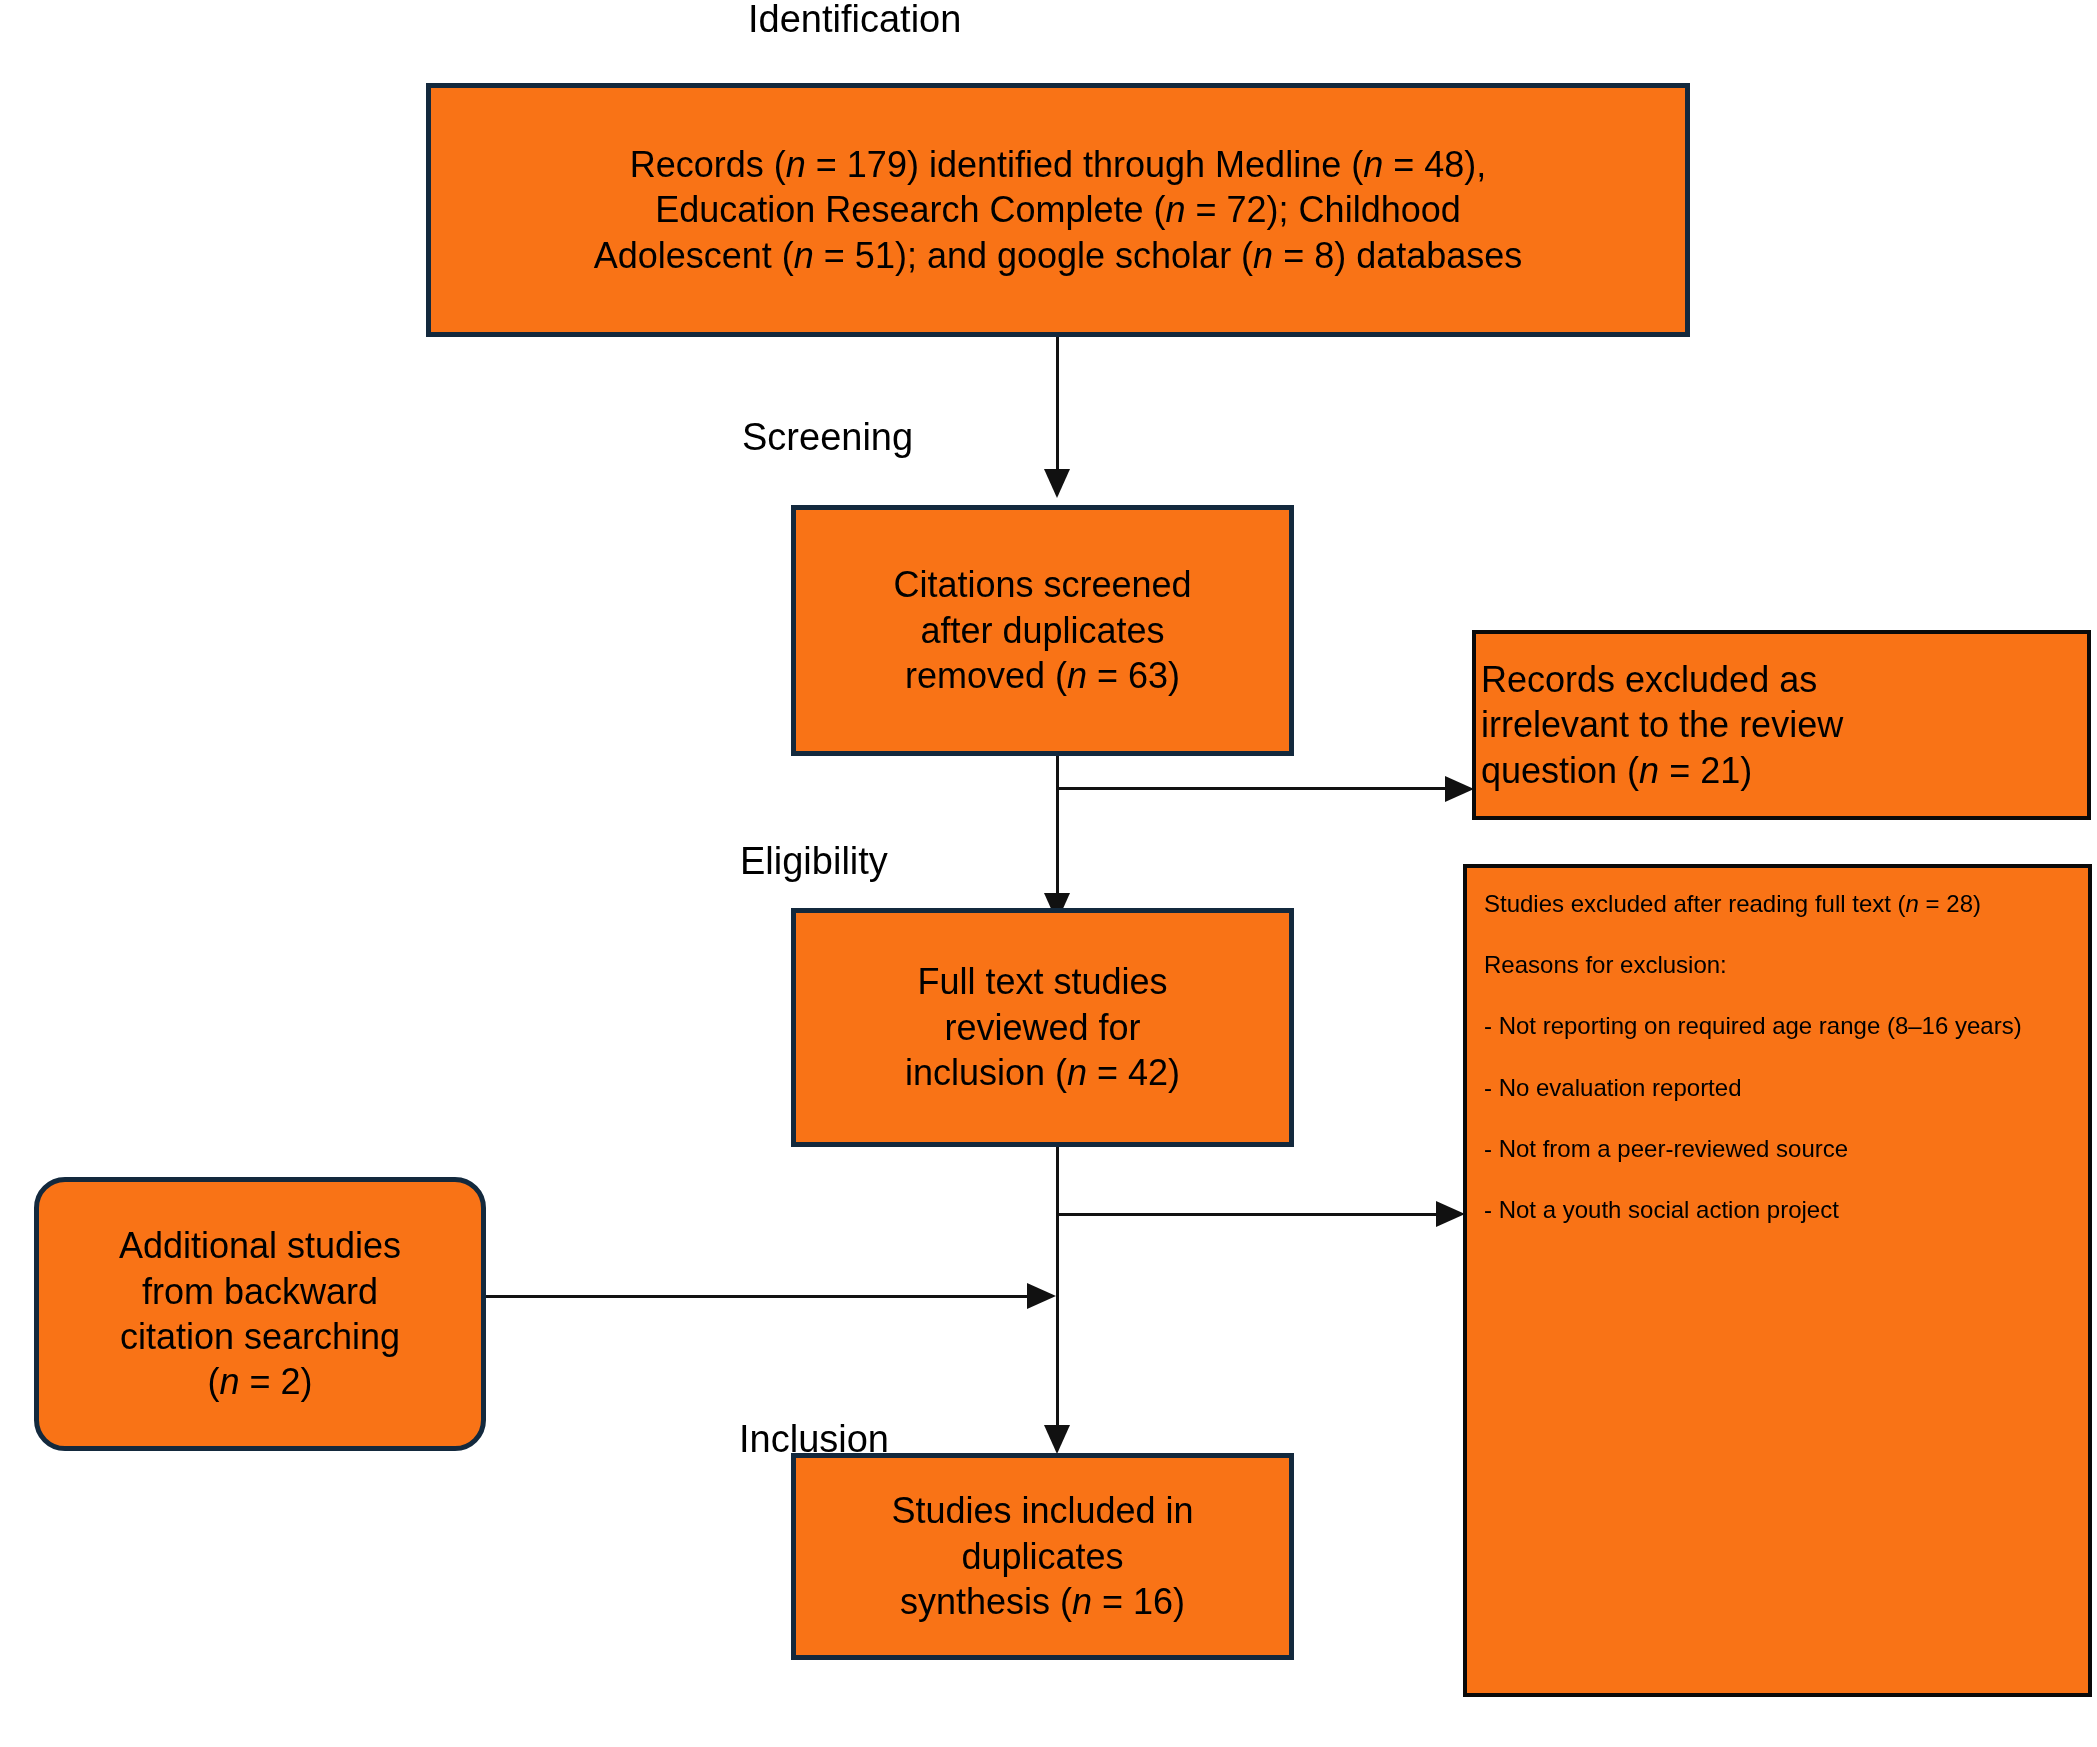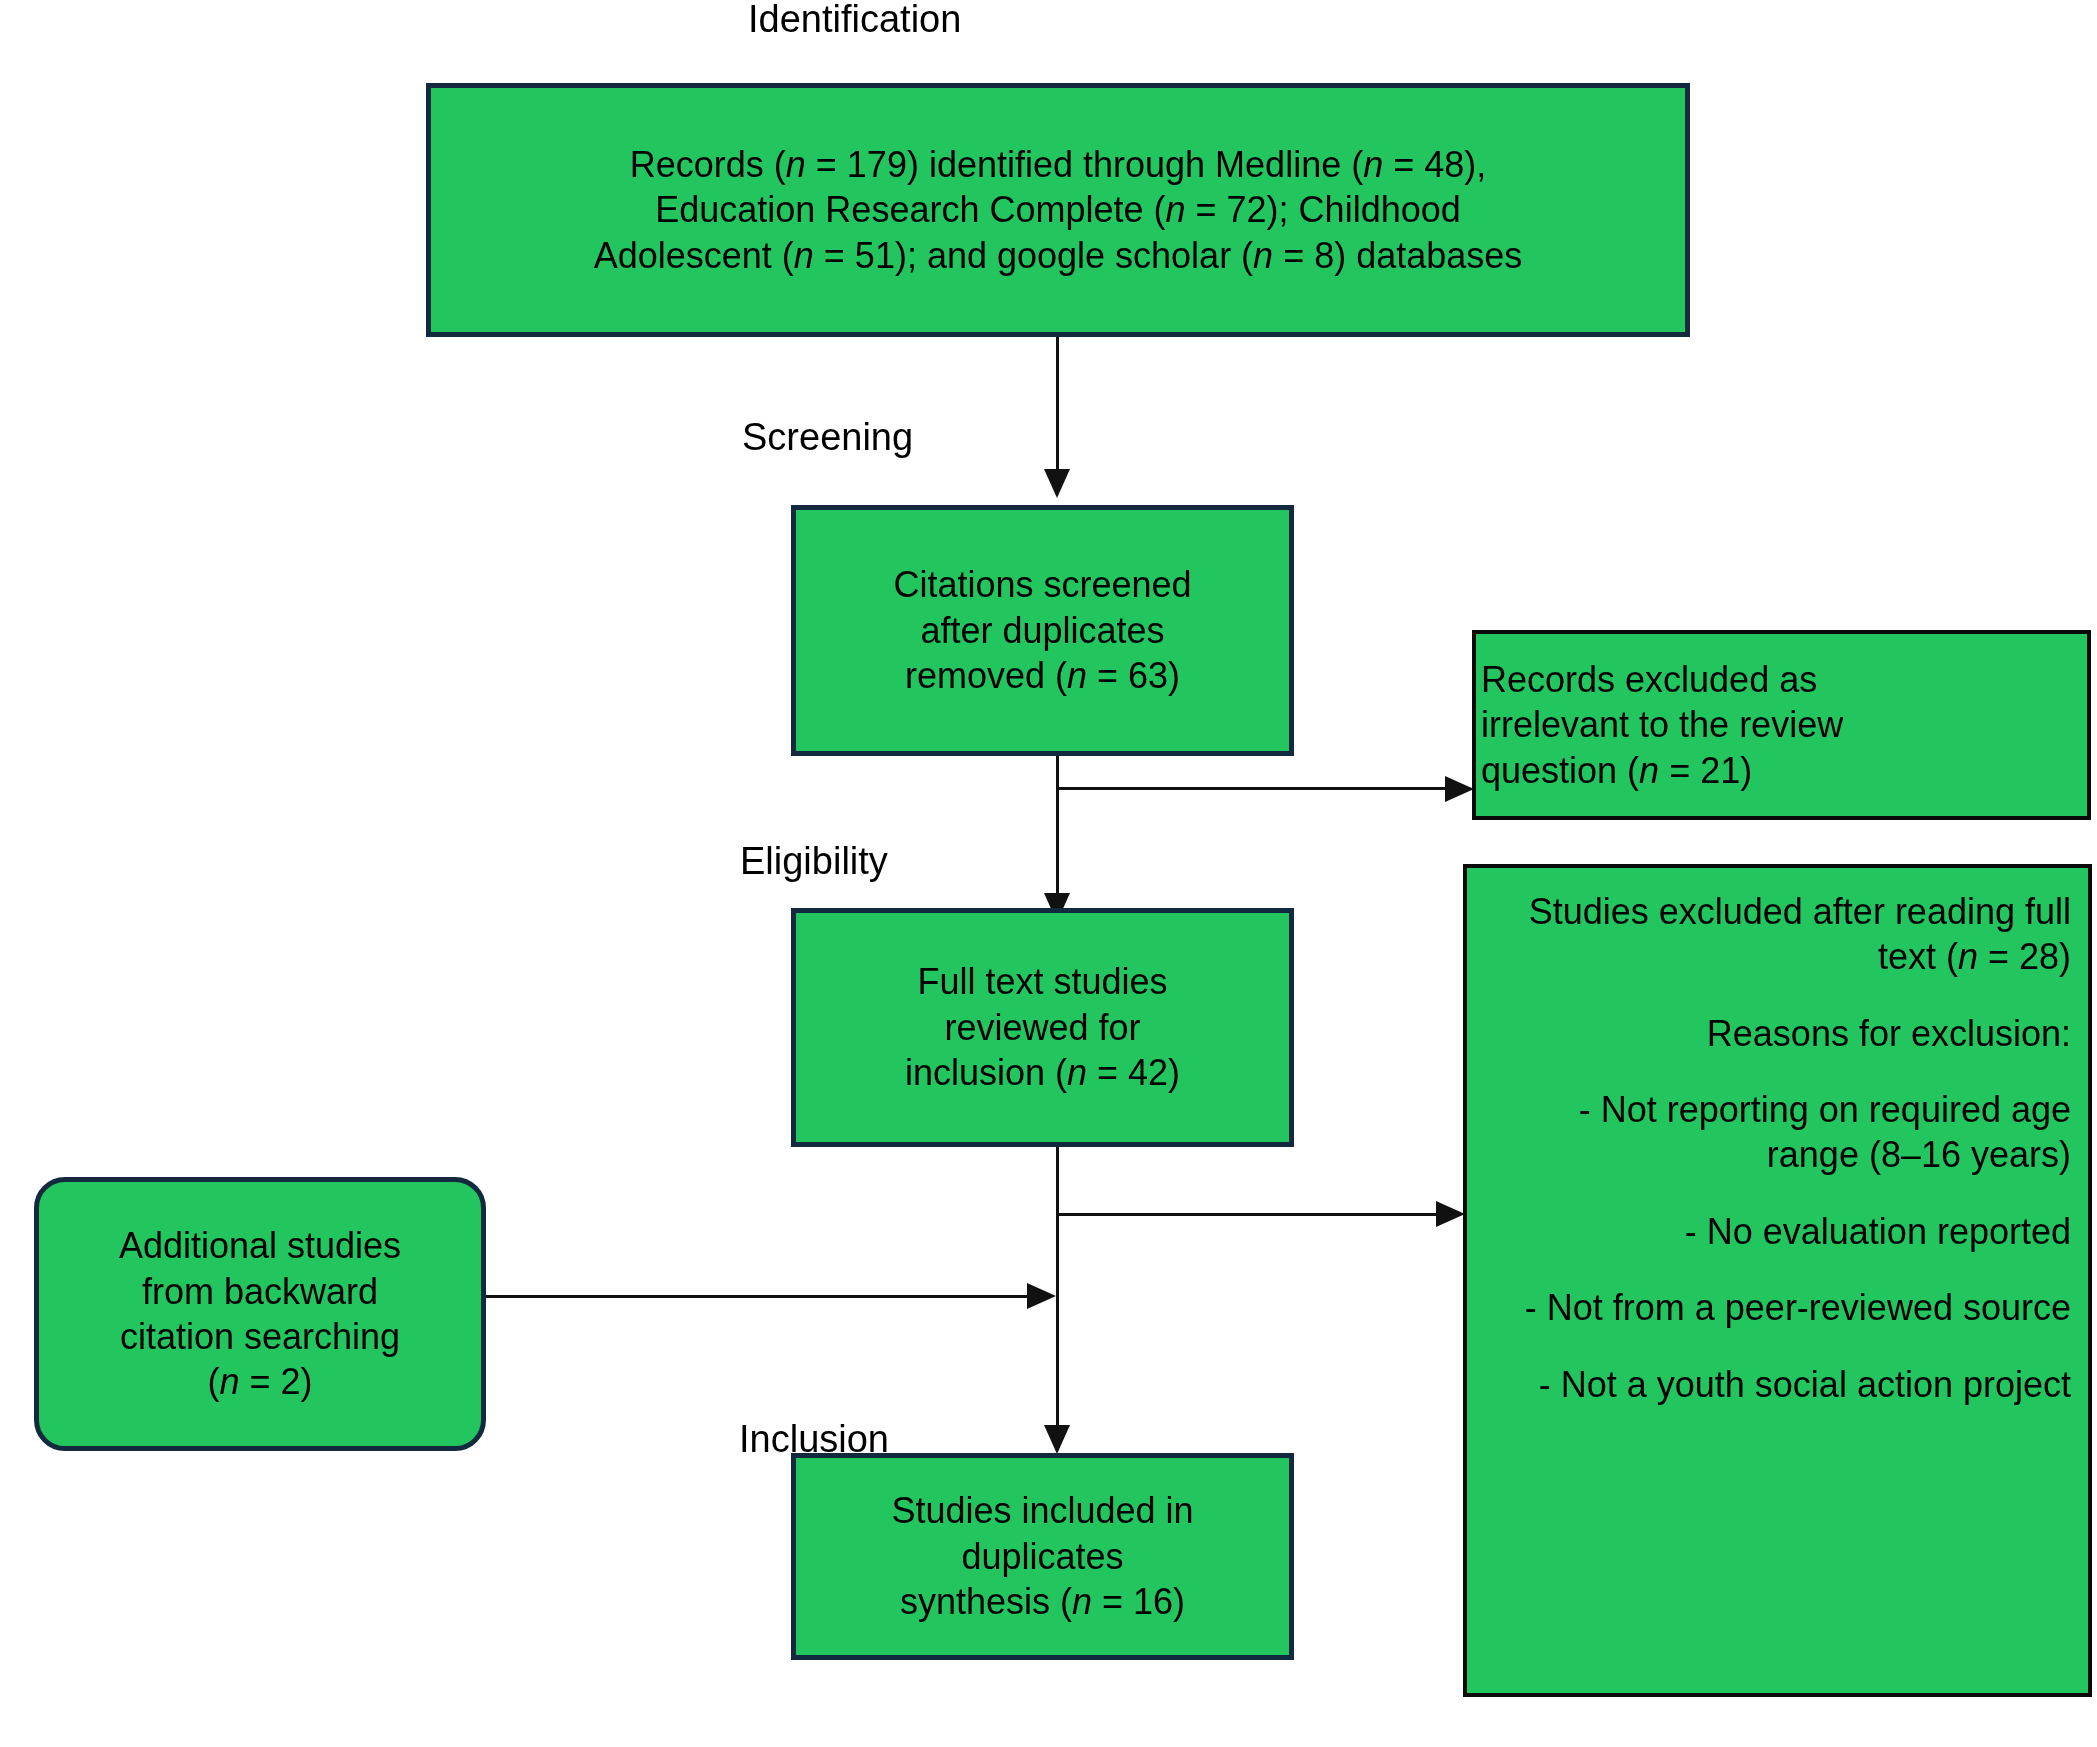"Records (n = 179) identified" .box { background: #22c55e -> #f97316 }
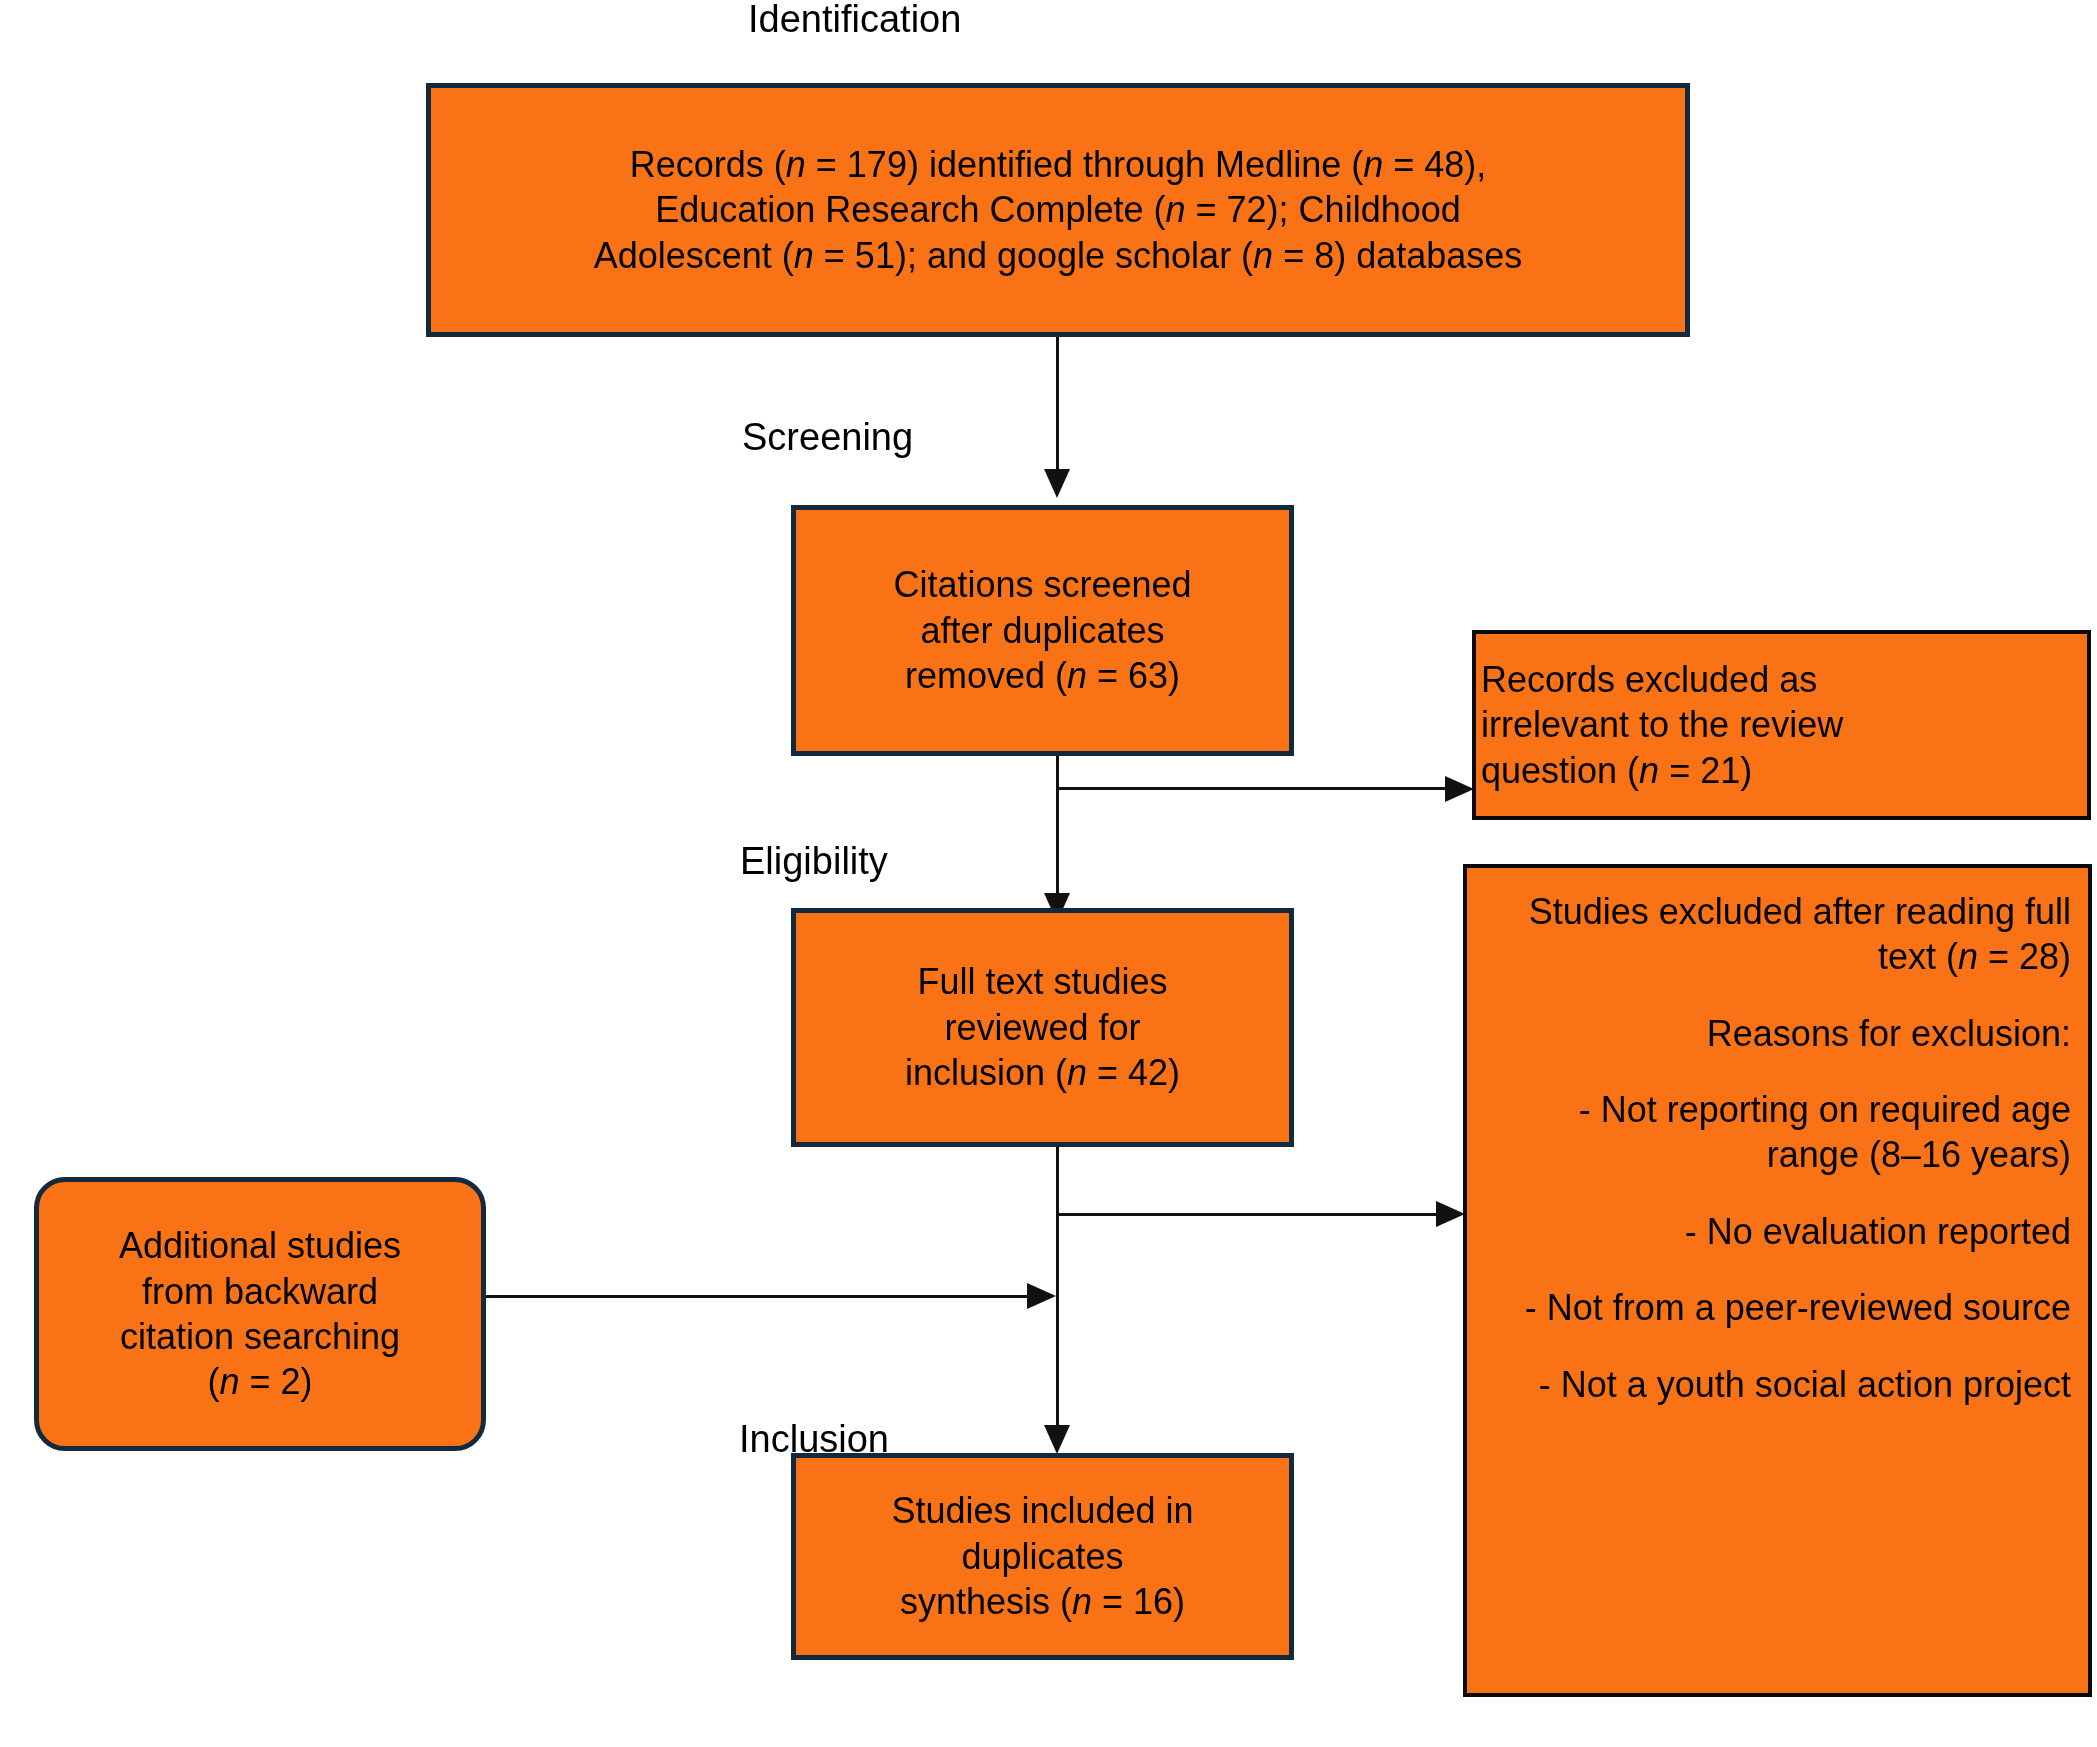"Studies excluded after reading full" .reasons-block p { font-size: 36px -> 24px; text-align: right -> left }
